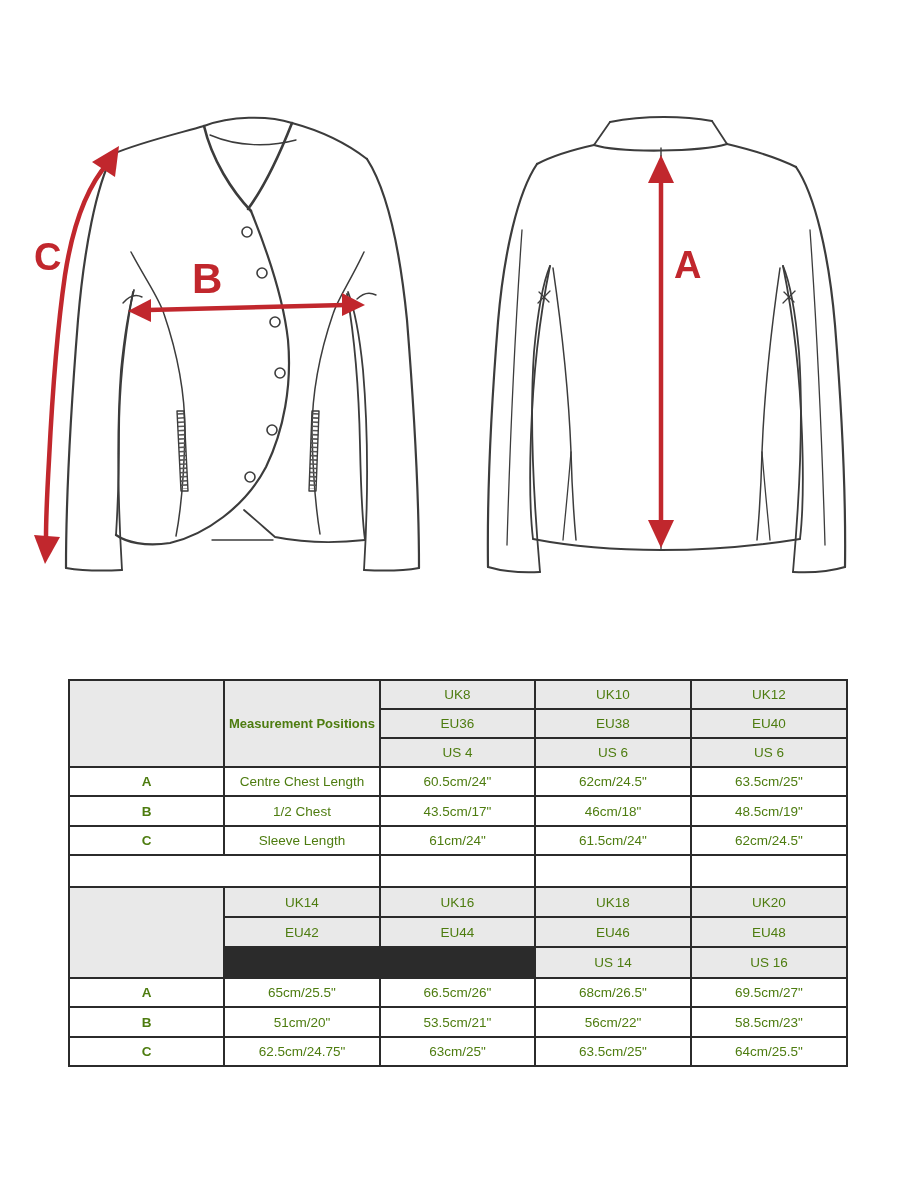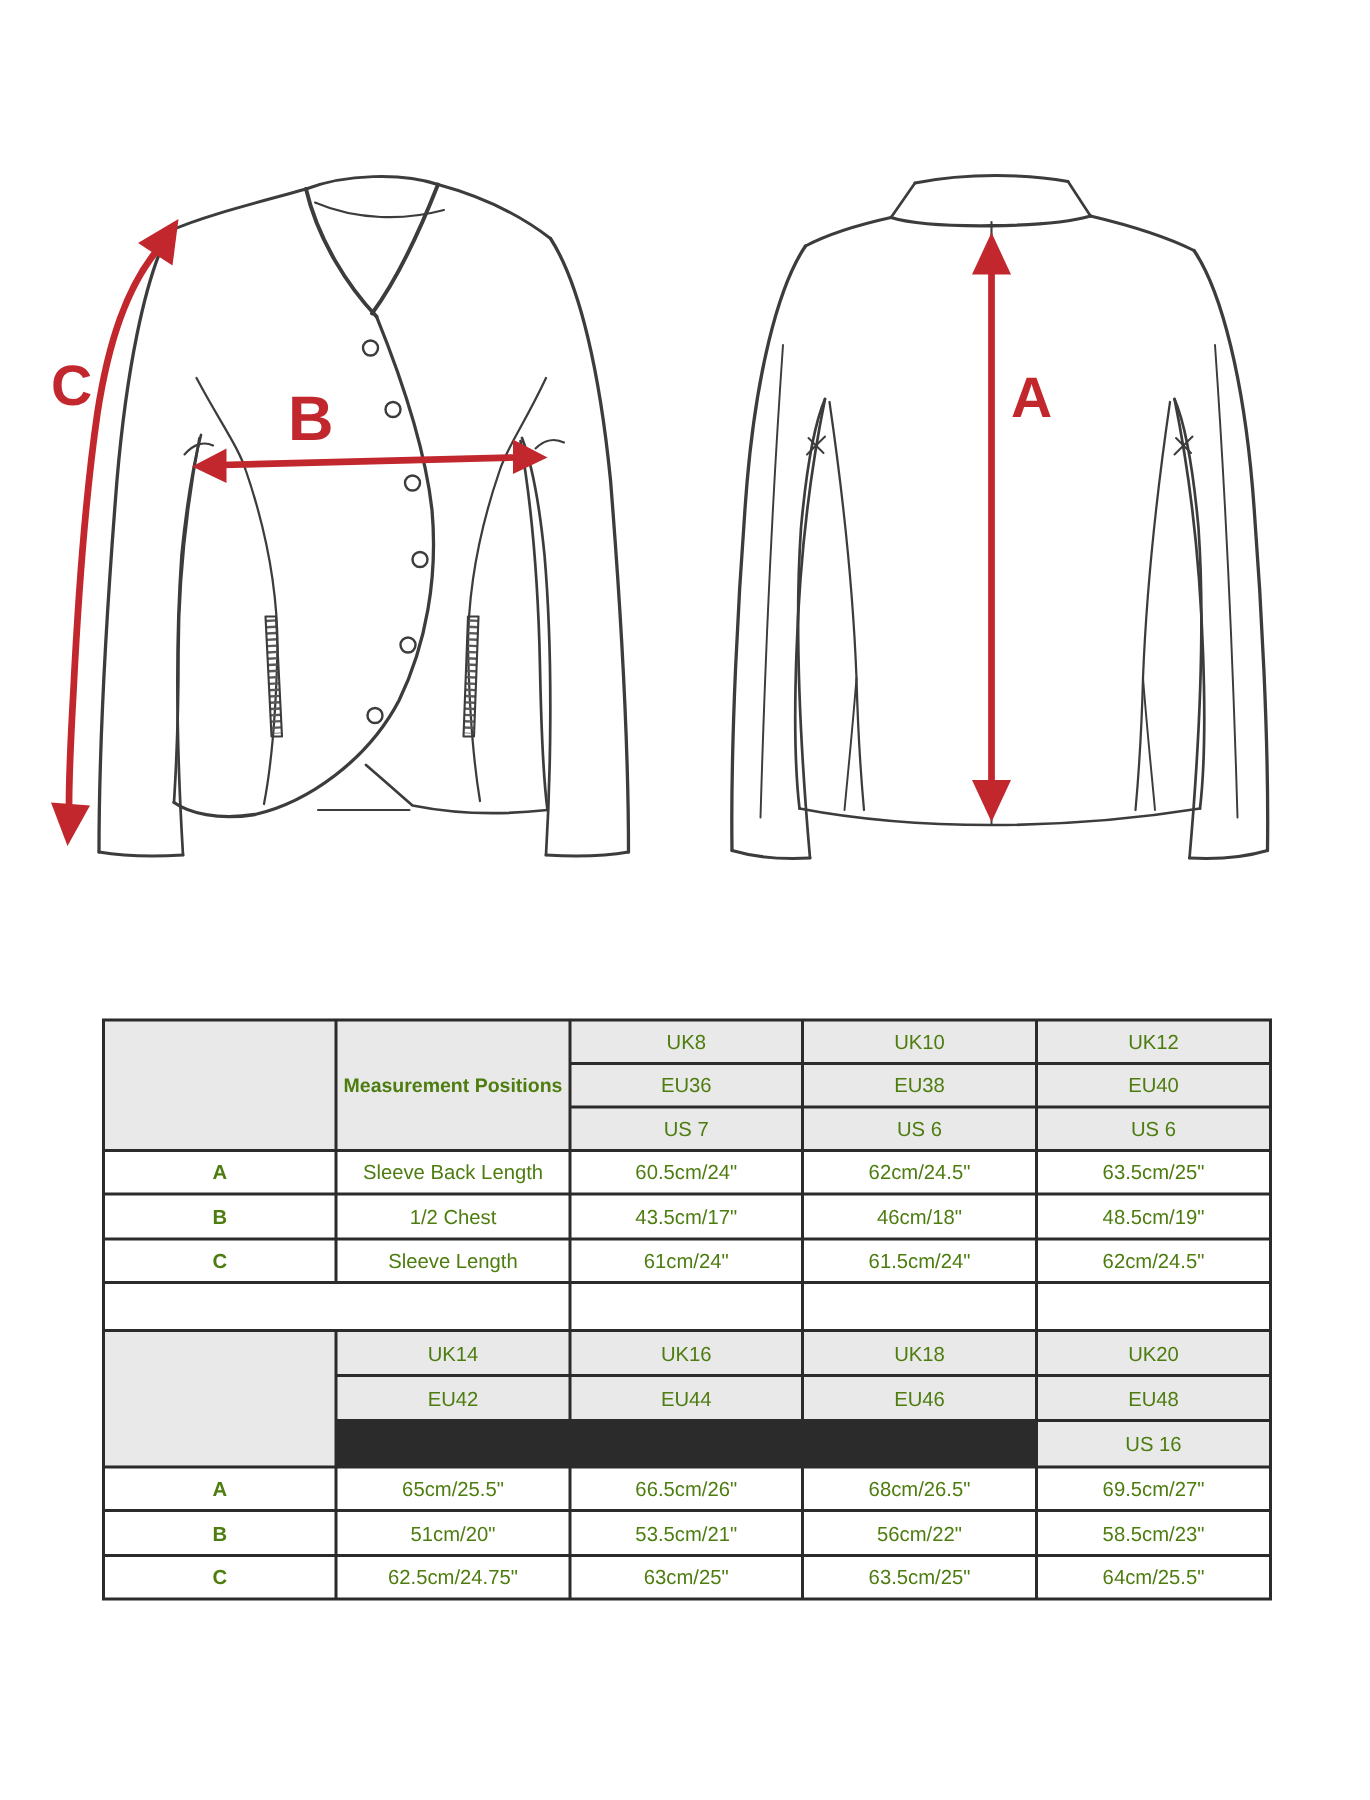"US 7" div.c { text: 7 -> 4 }
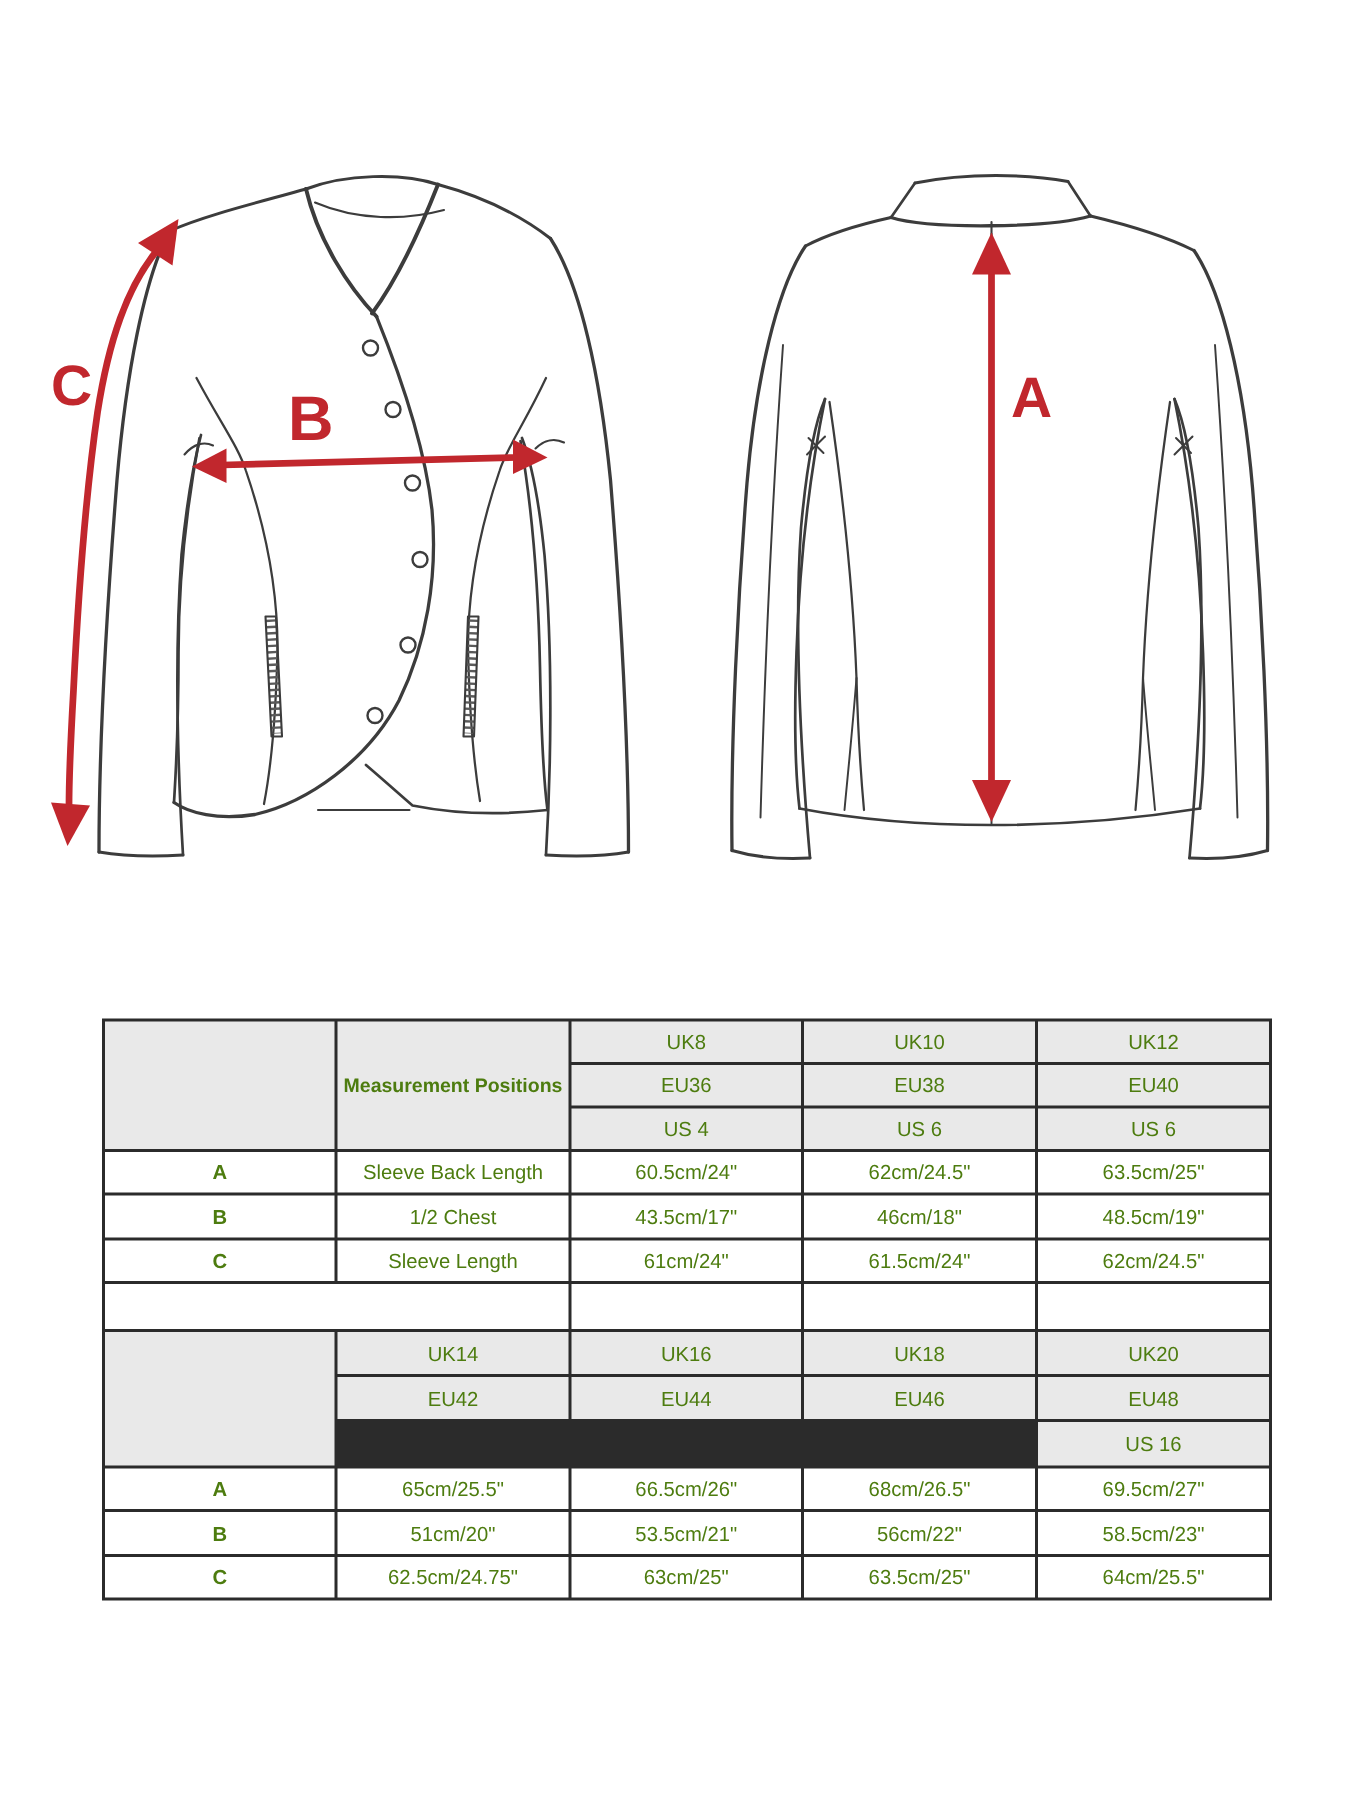"Sleeve Back Length" div.c { text: Sleeve Back -> Centre Chest }
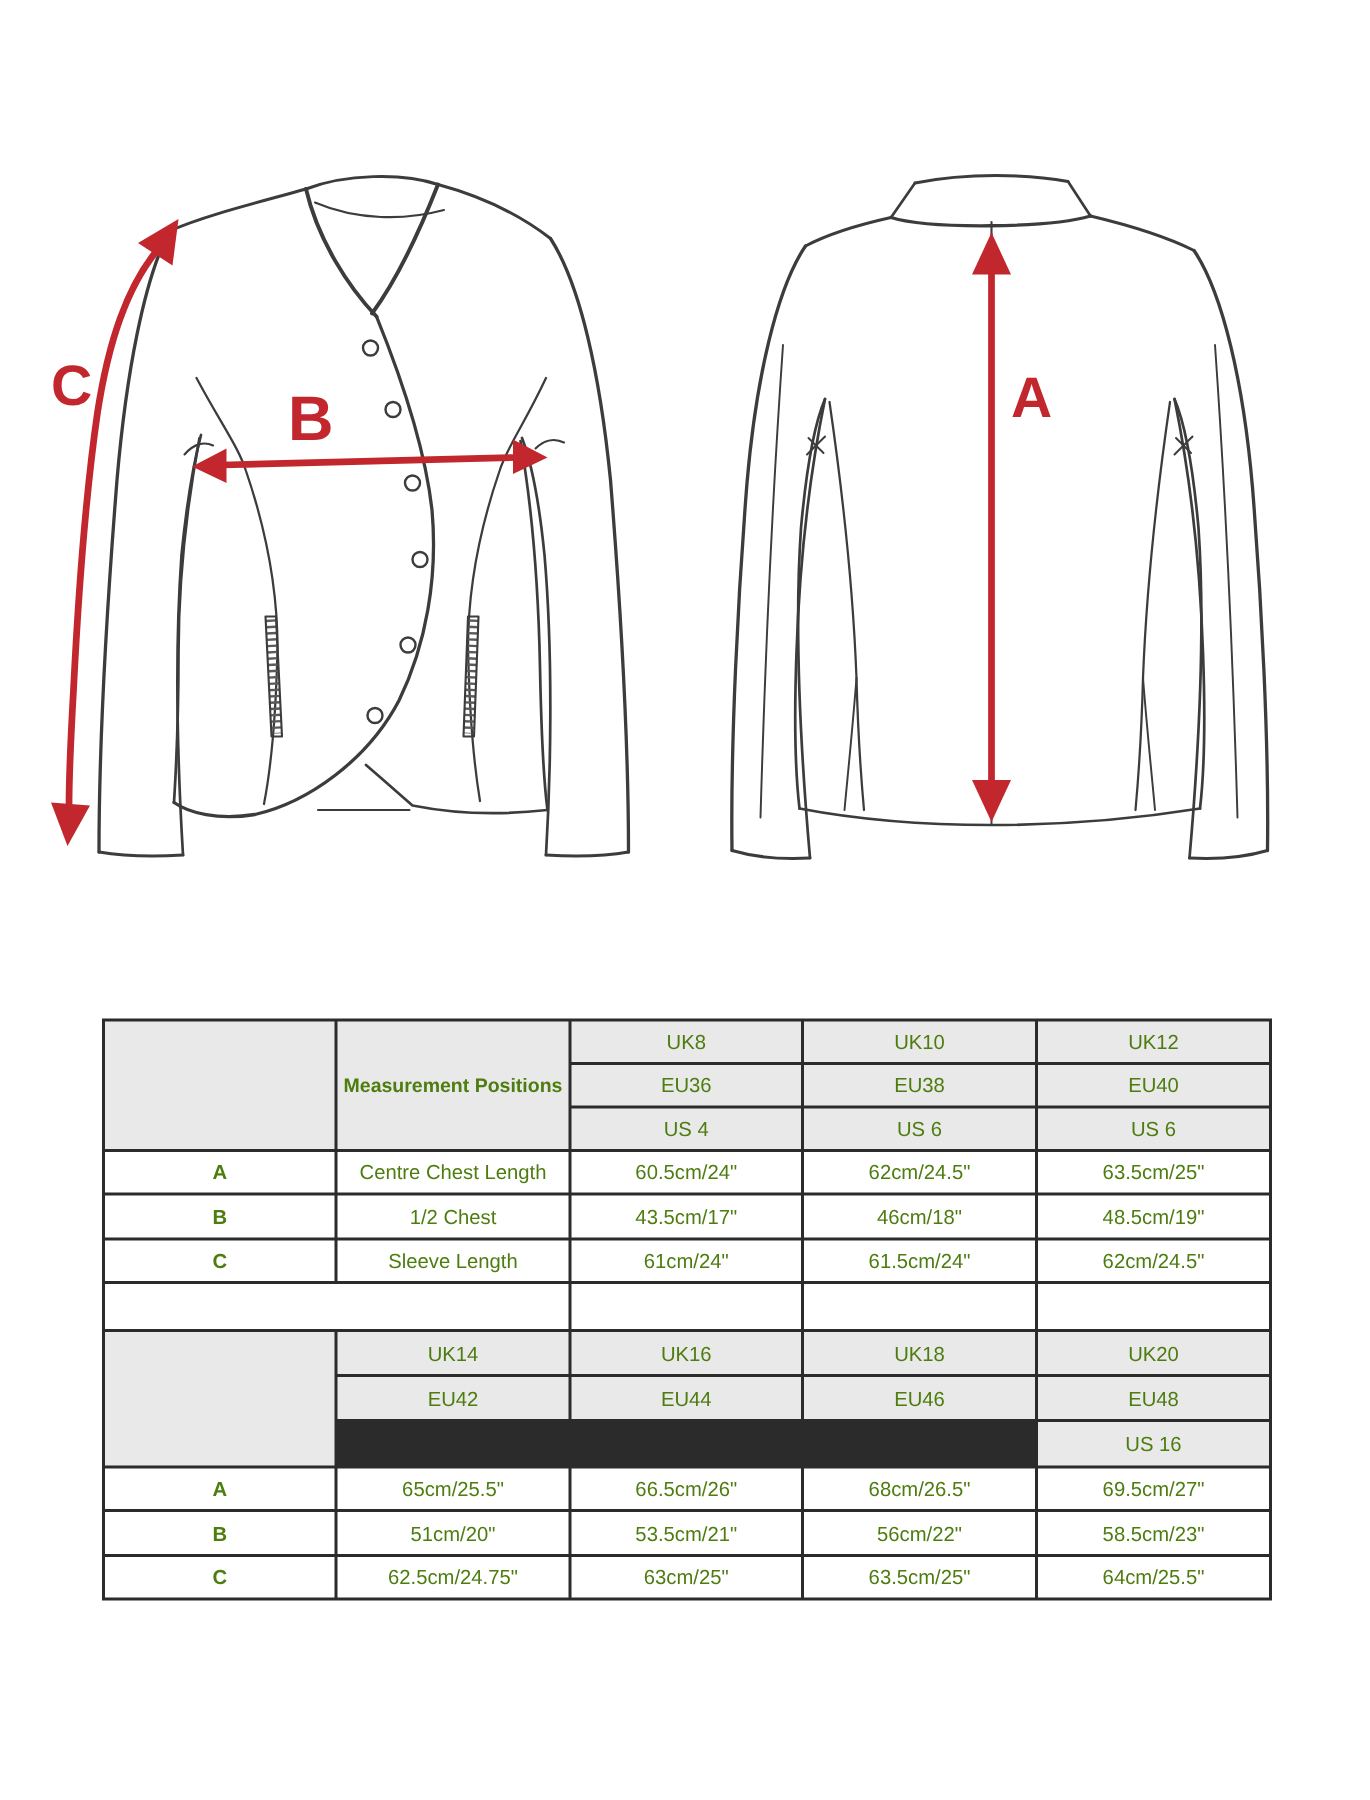"US 14" div.c { html: none -> <div>US 14</div> }
